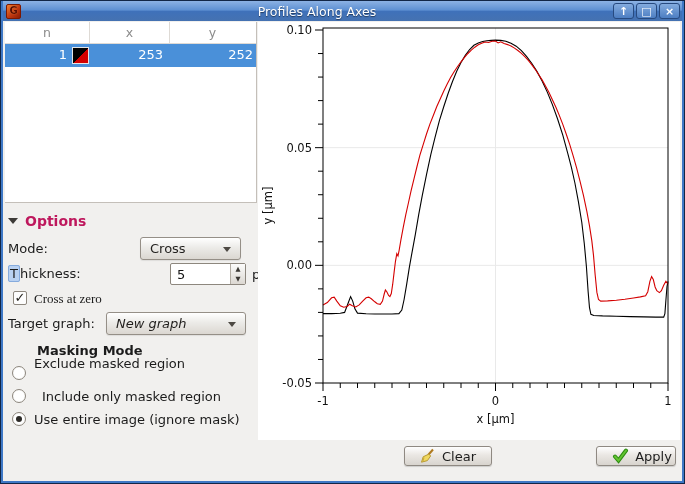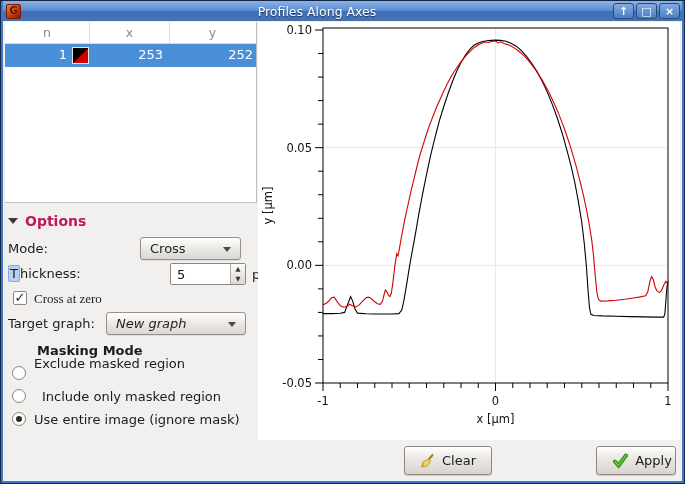"Clear" .btn { height: 29px -> 20px }
